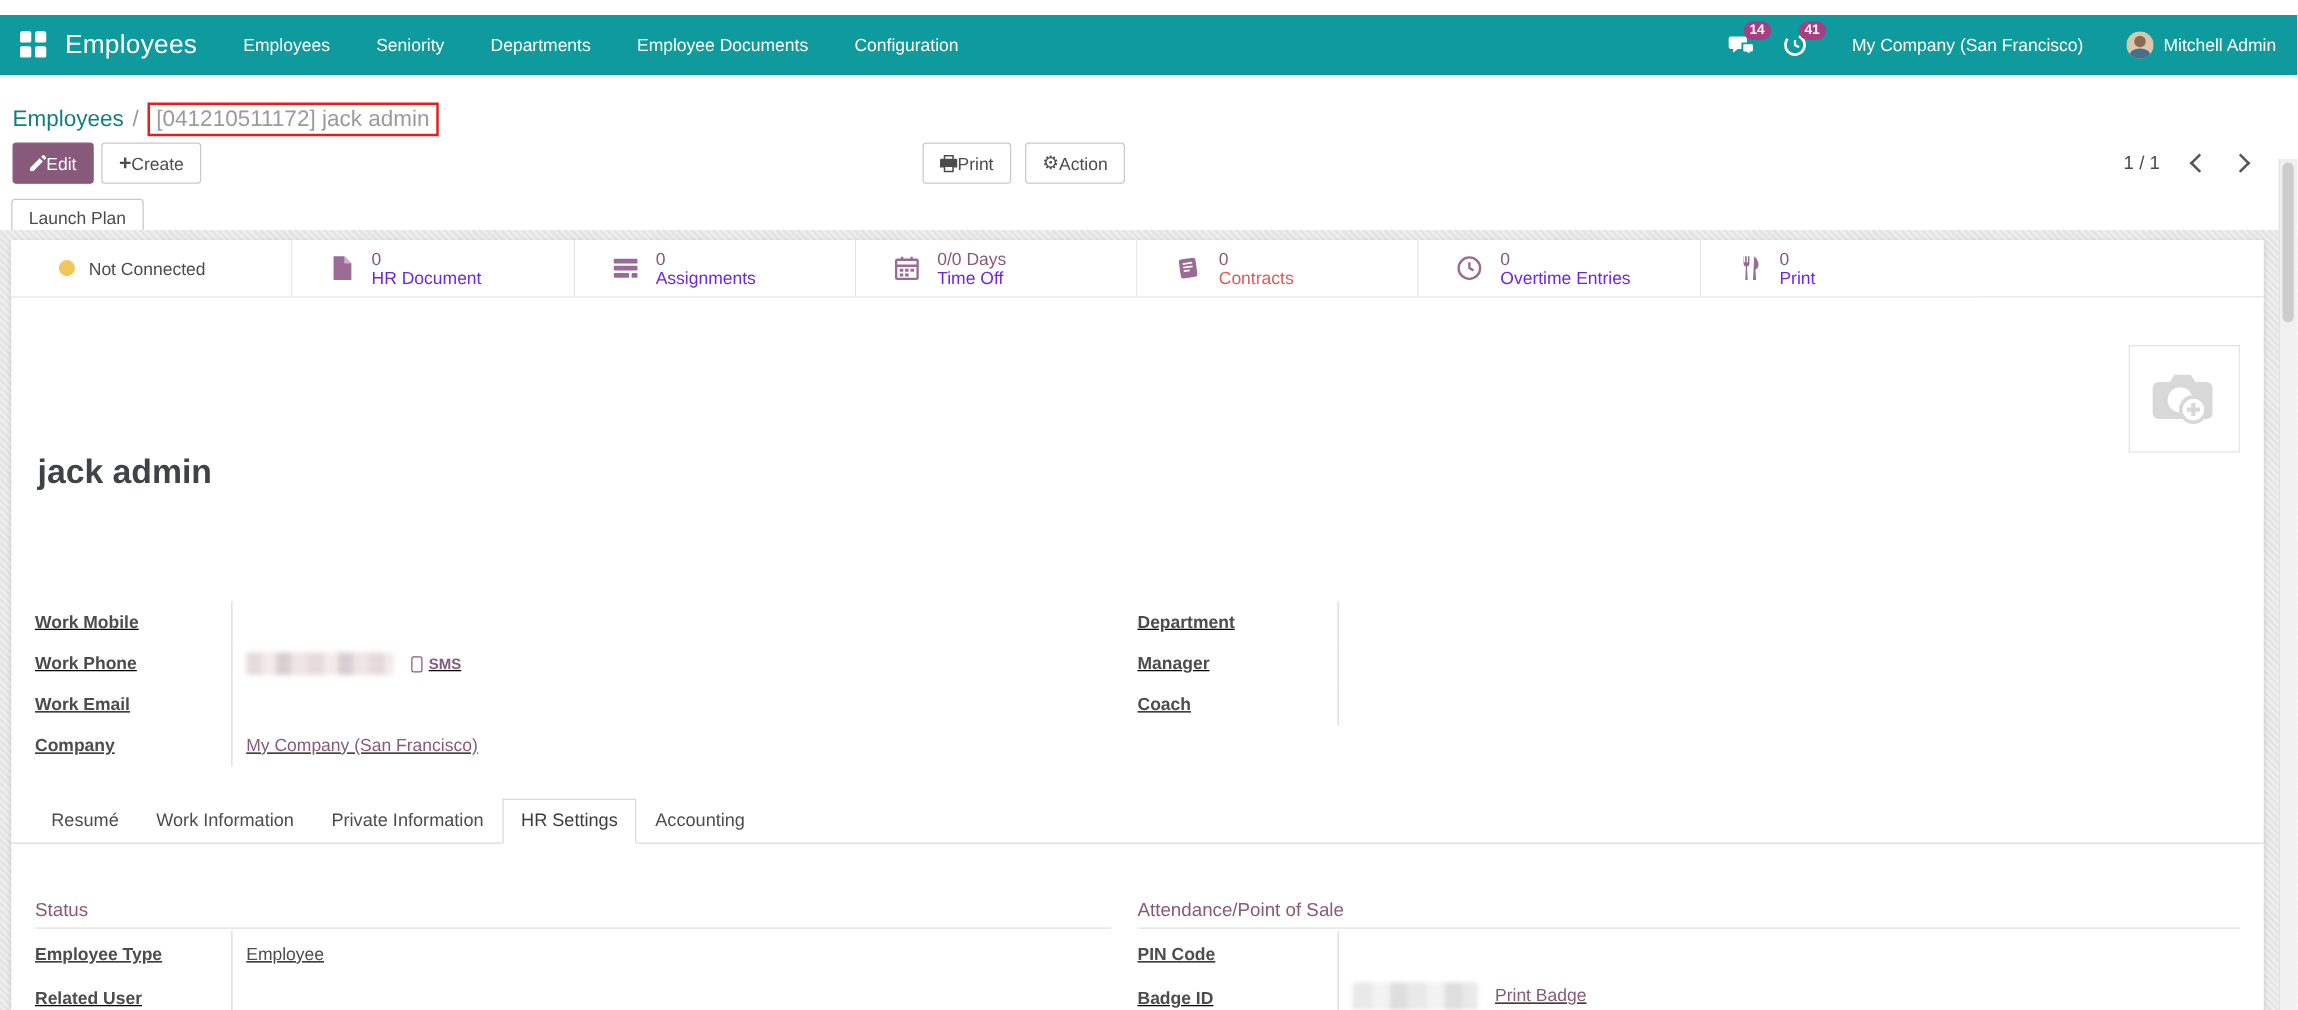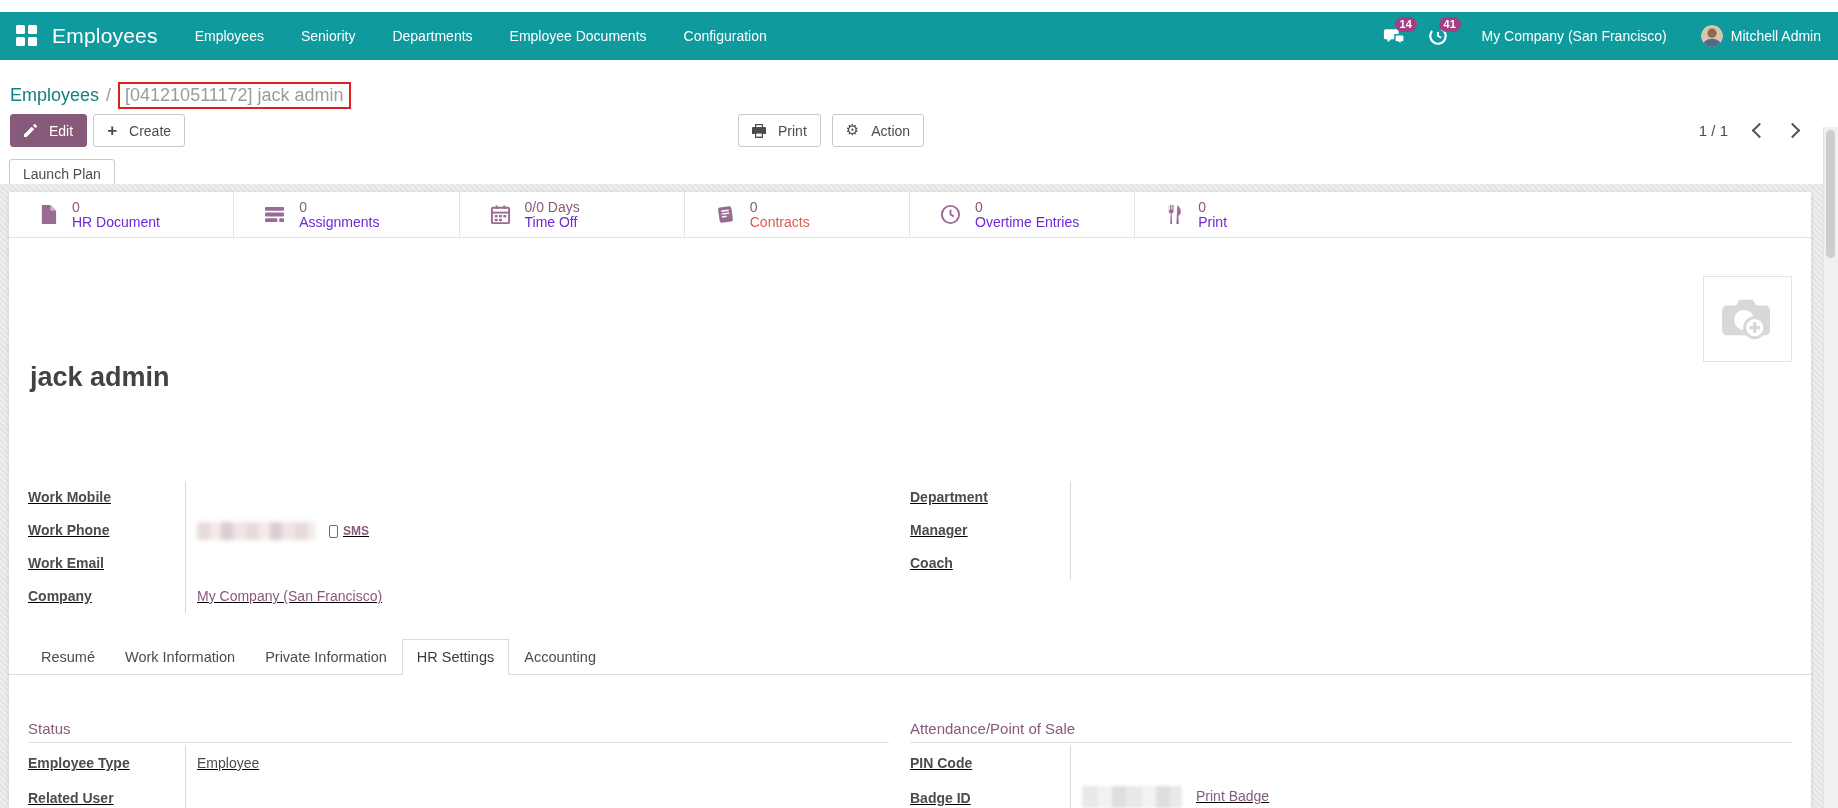"14" .nav-ic { justify-content: center -> none }
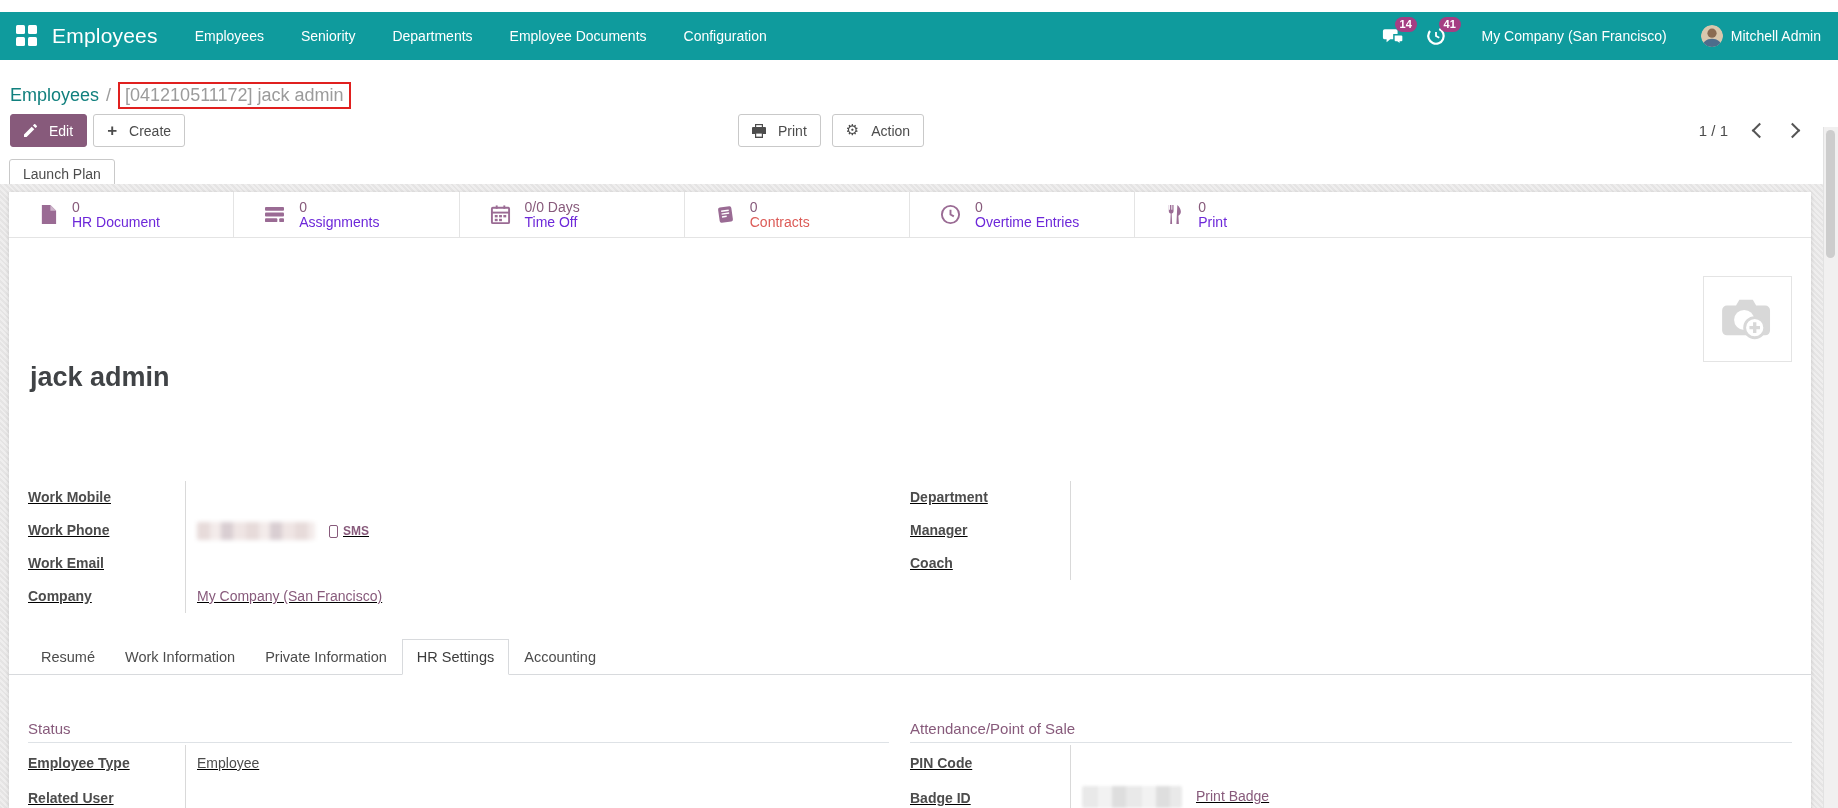"Edit" .btn { gap: 12px -> 0 }
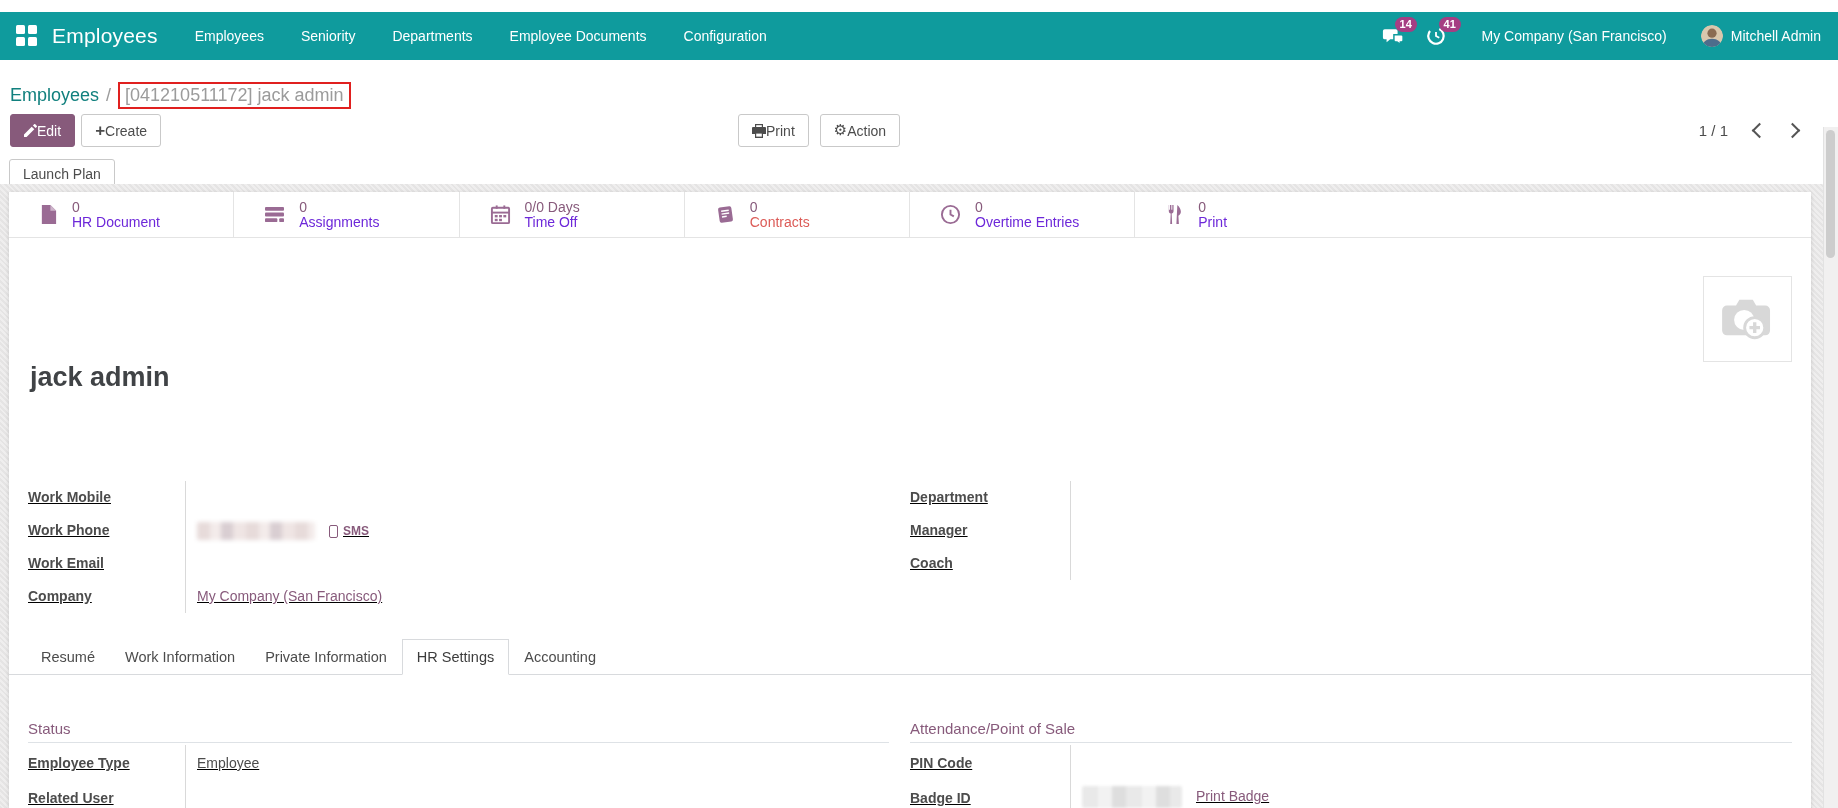"Not Connected" div.sb-cell { html: none -> <div> <span></span> <span>Not Connected</span> </div> }
